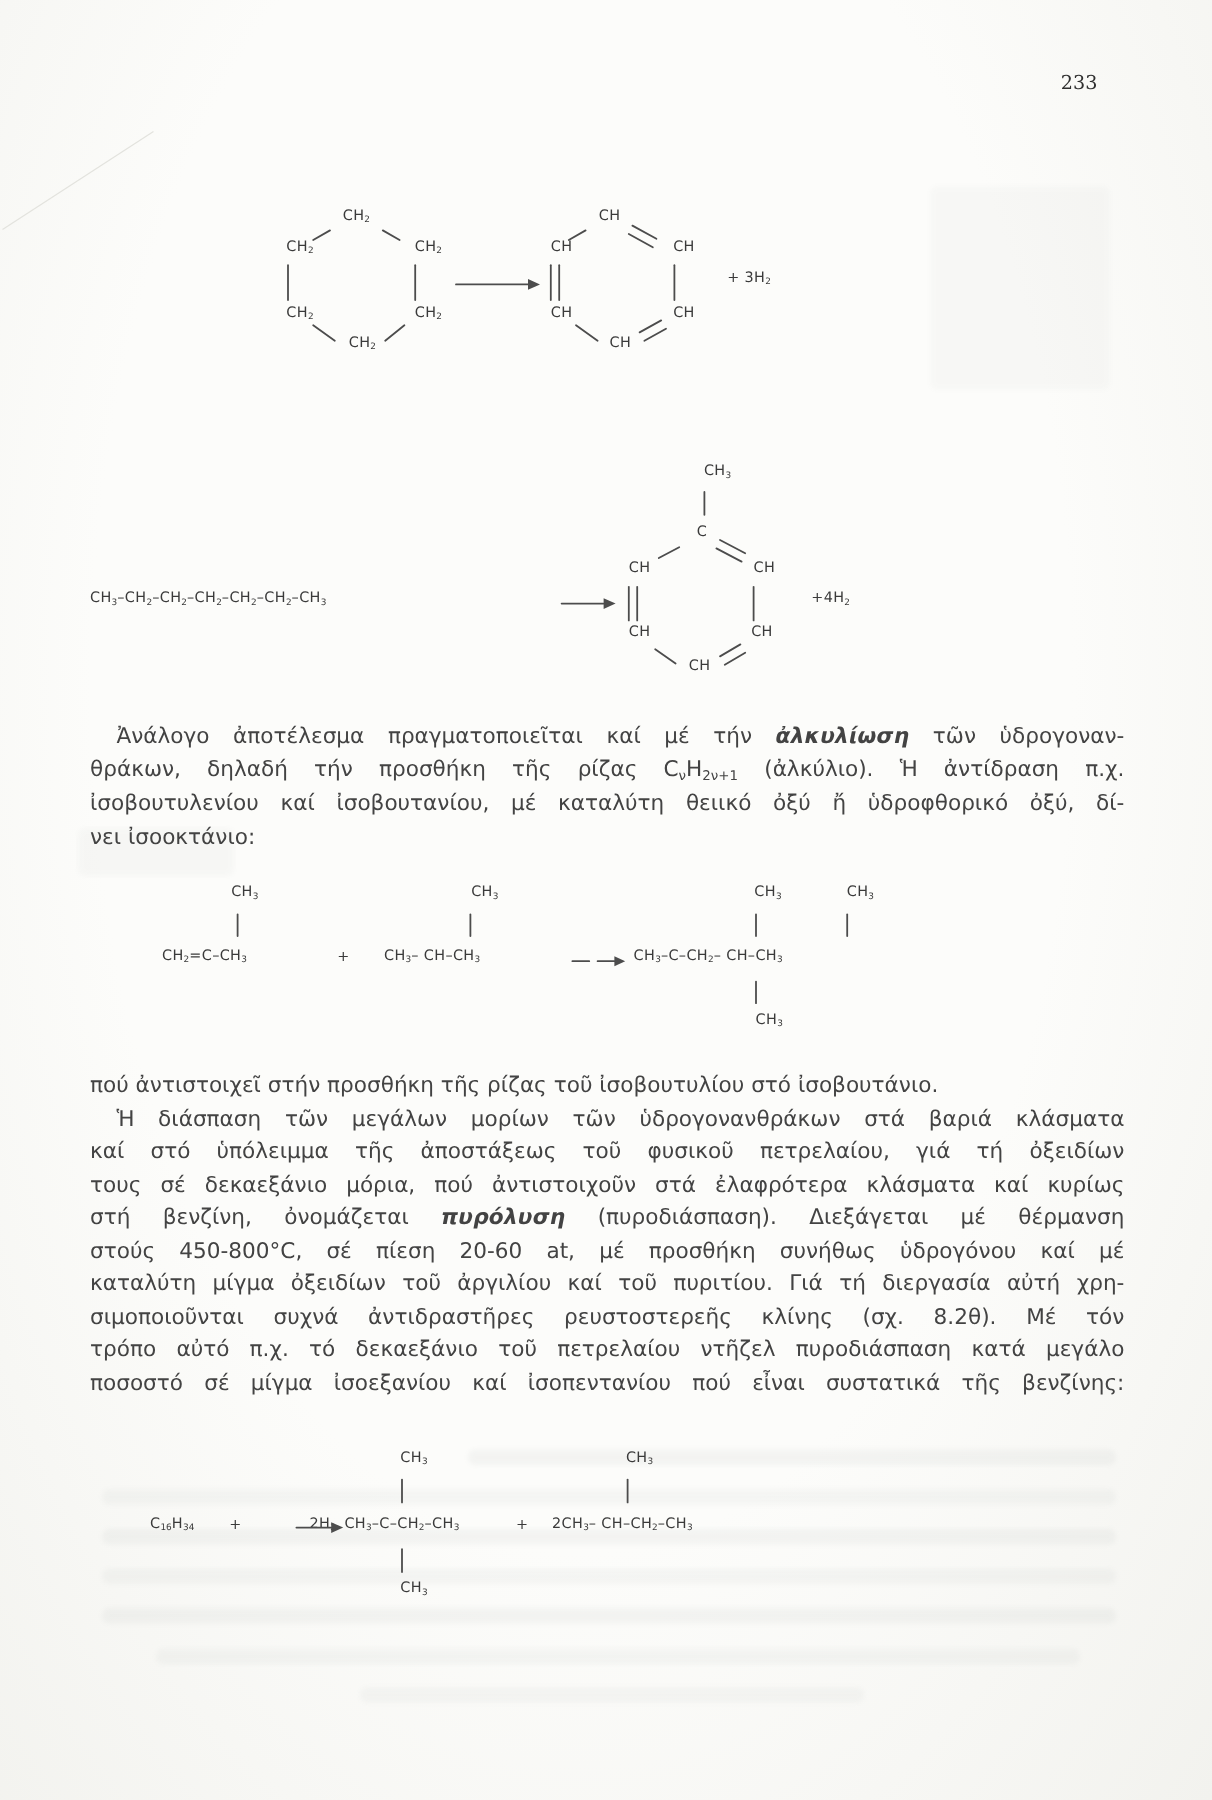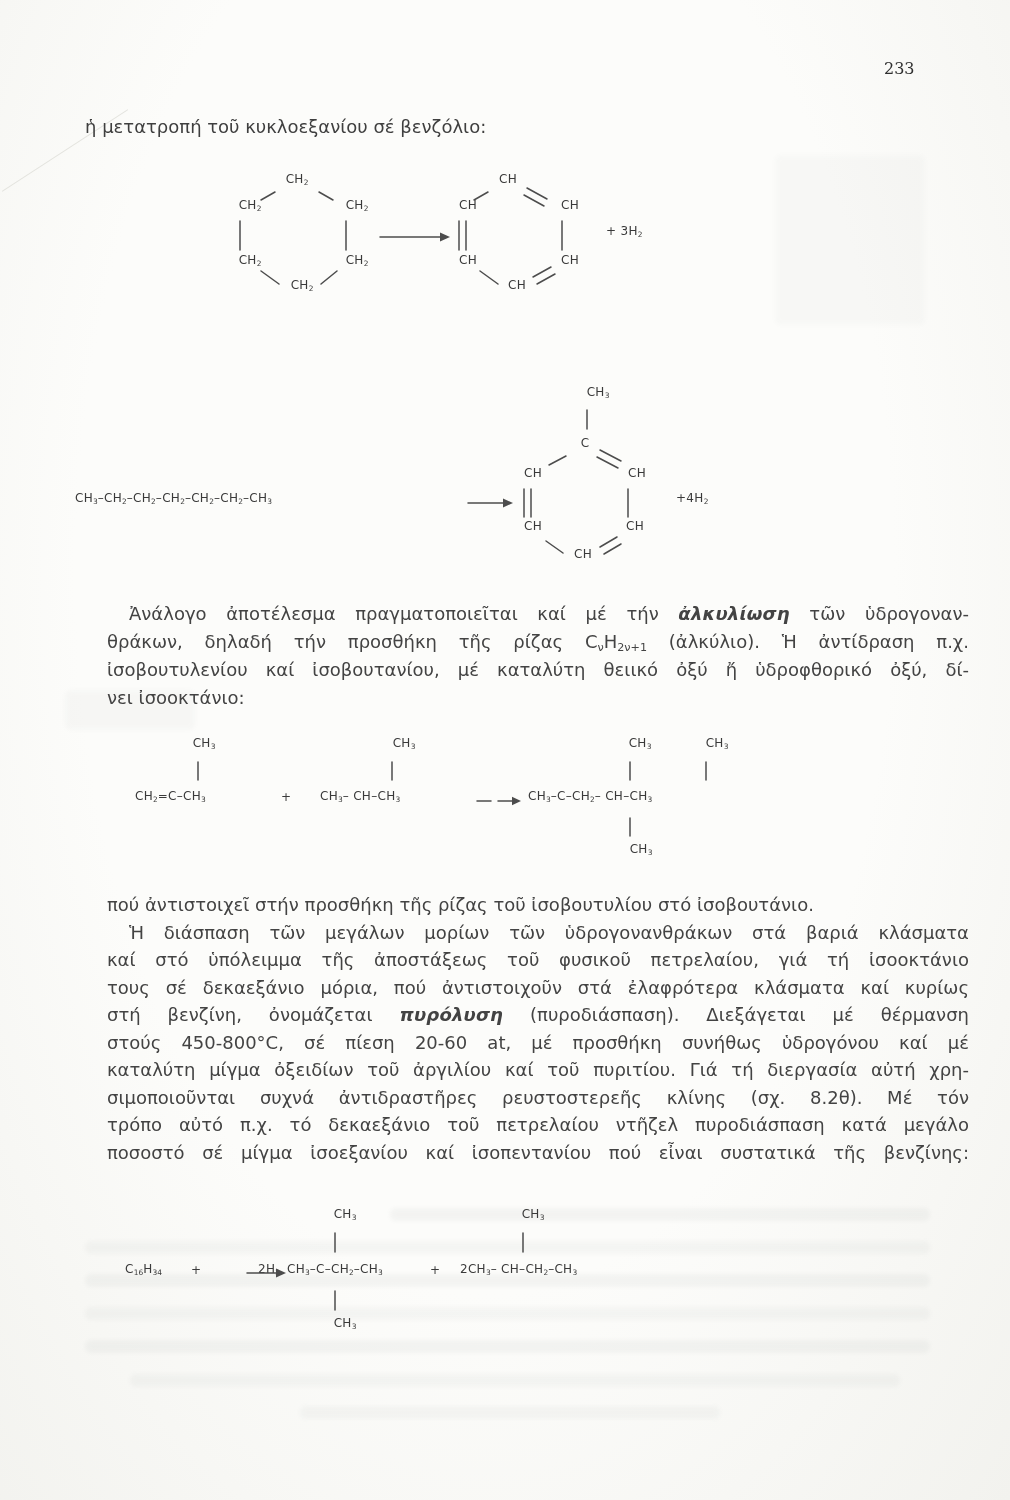"ἡ μετατροπή τοῦ κυκλοεξανίου σέ" div.txt { html: <div>ἡ μετατροπή τοῦ κυκλοεξανίου σέ βενζόλιο:</div> -> none }
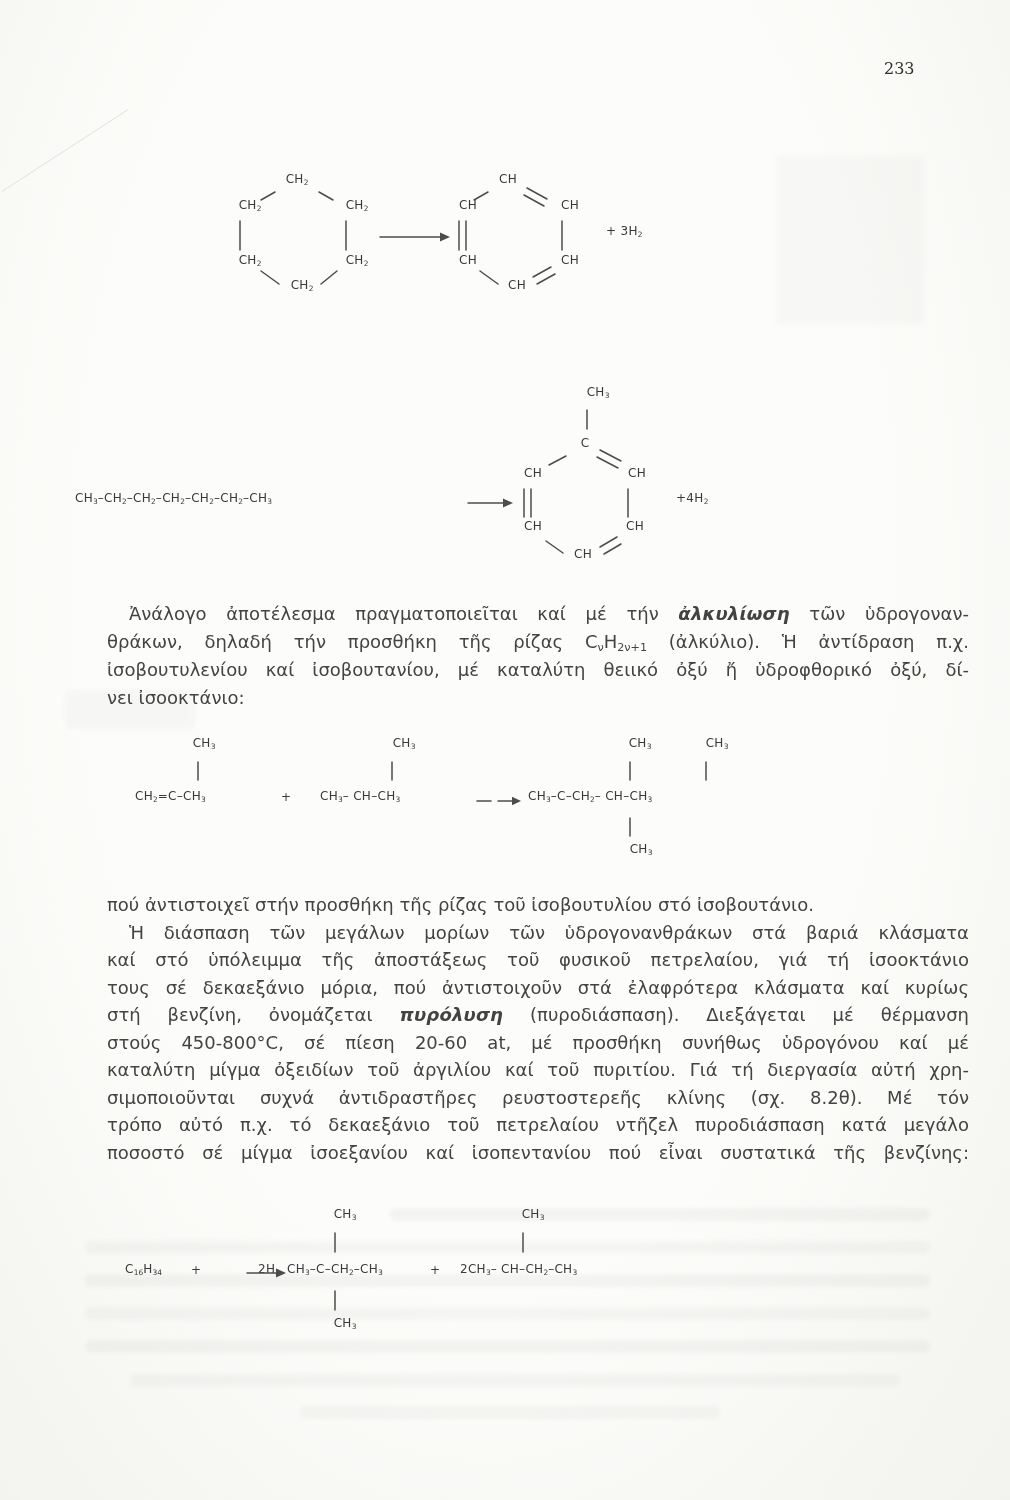"Ἀνάλογο ἀποτέλεσμα πραγματοποιεῖται καί" .pline,.jline { margin-left: 32px -> none }
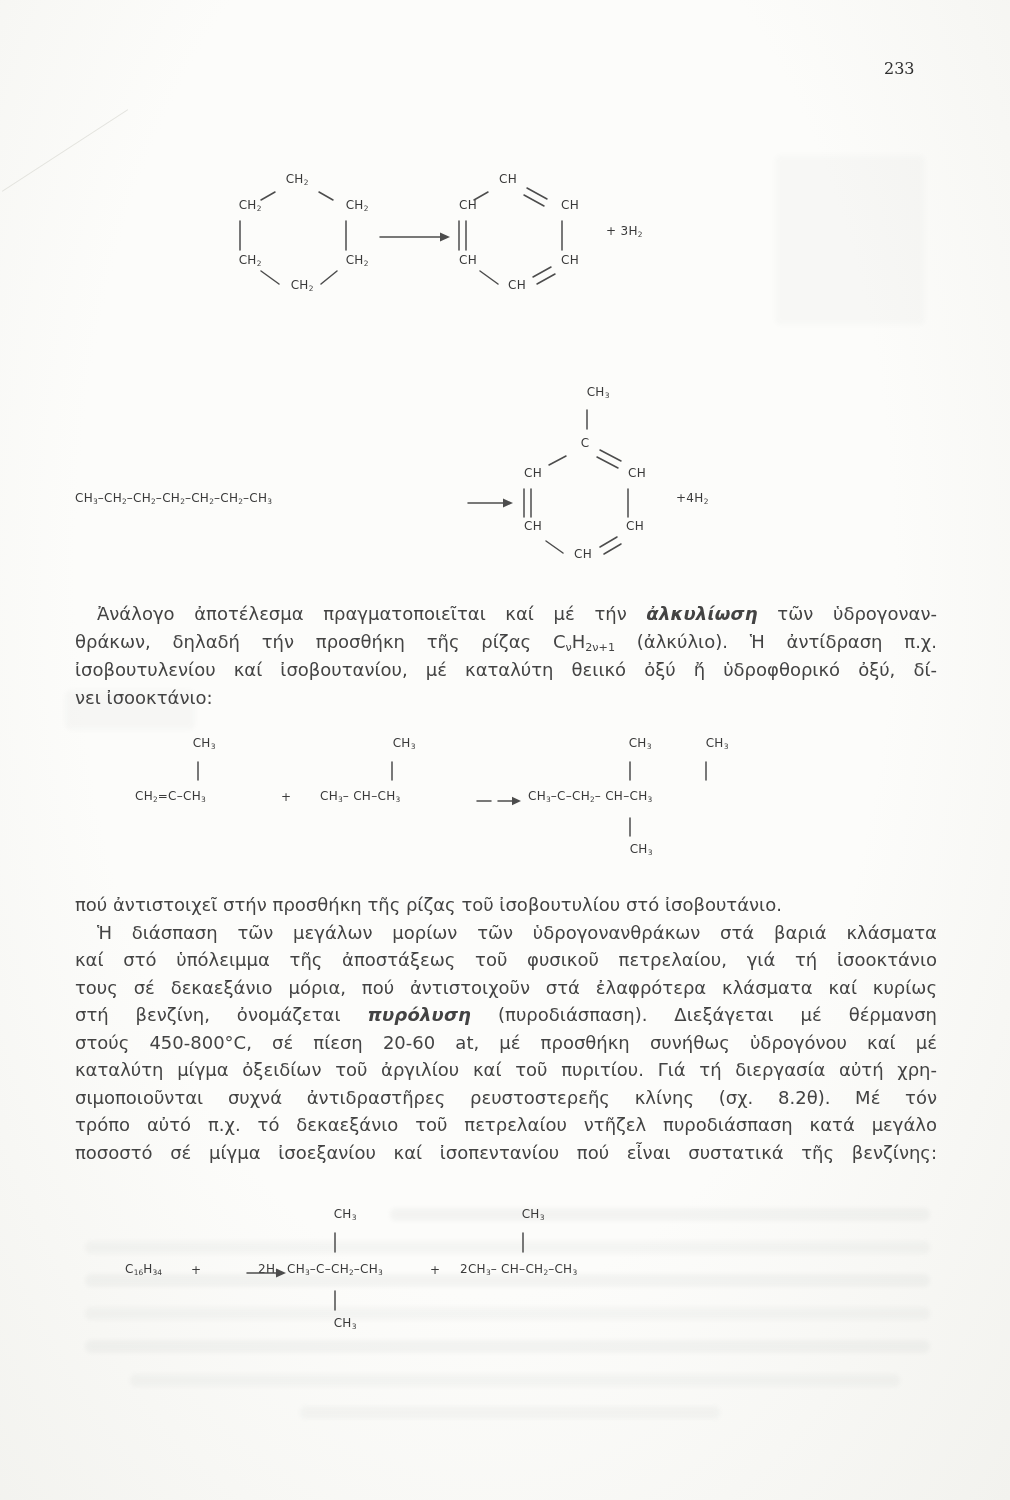"καί στό ὑπόλειμμα τῆς ἀποστάξεως" div.jline { text: ἰσοοκτάνιο -> ὀξειδίων }
